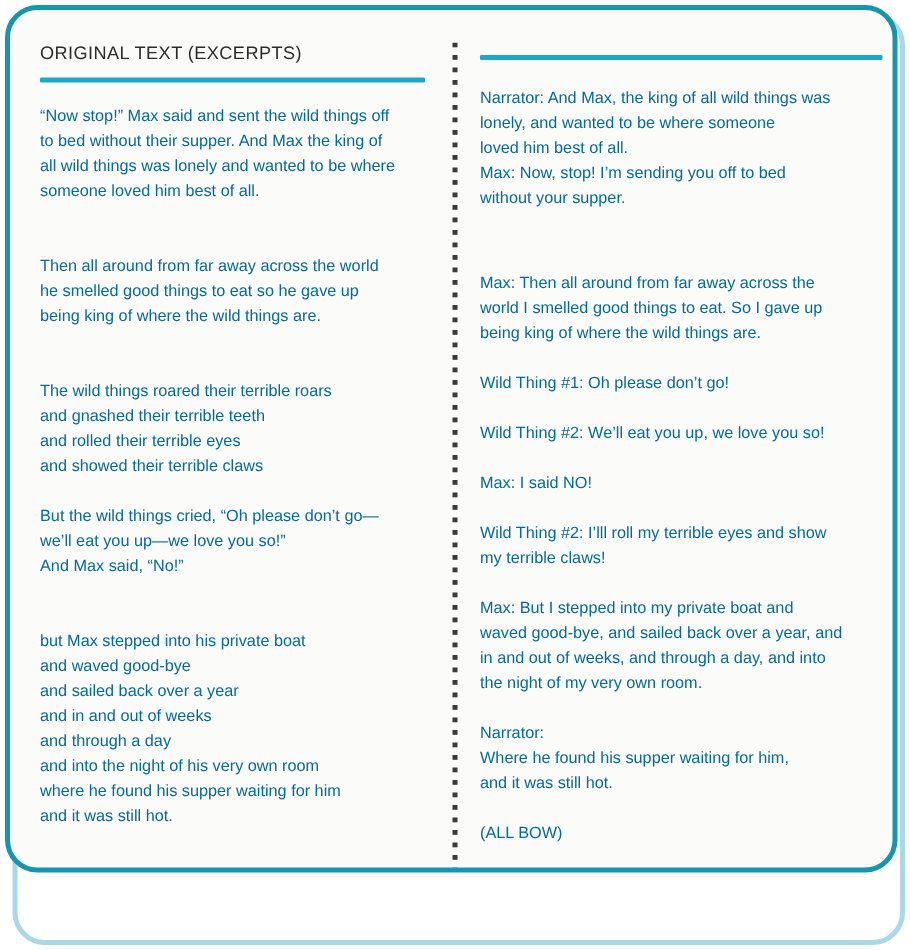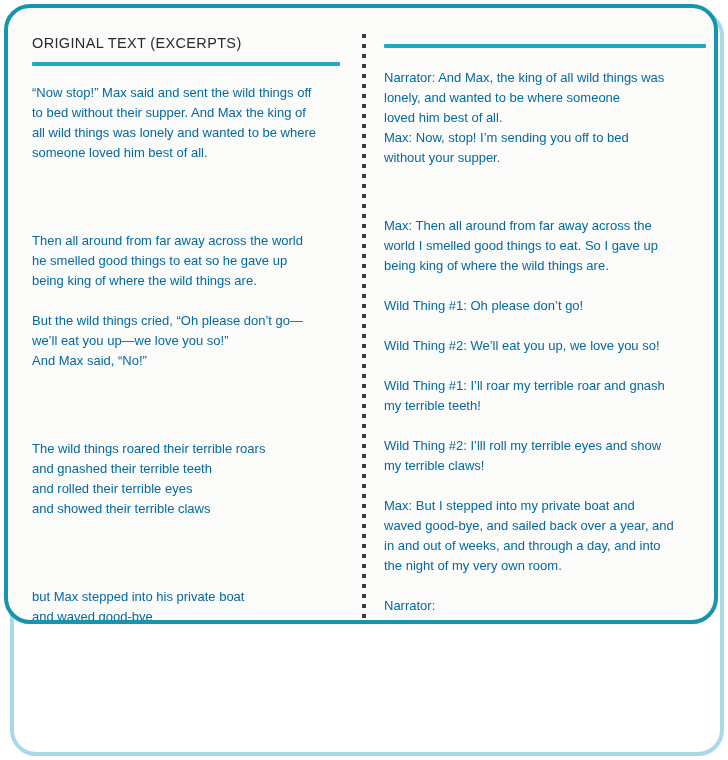"ORIGINAL TEXT (EXCERPTS)" .card { height: 620px -> 694px }
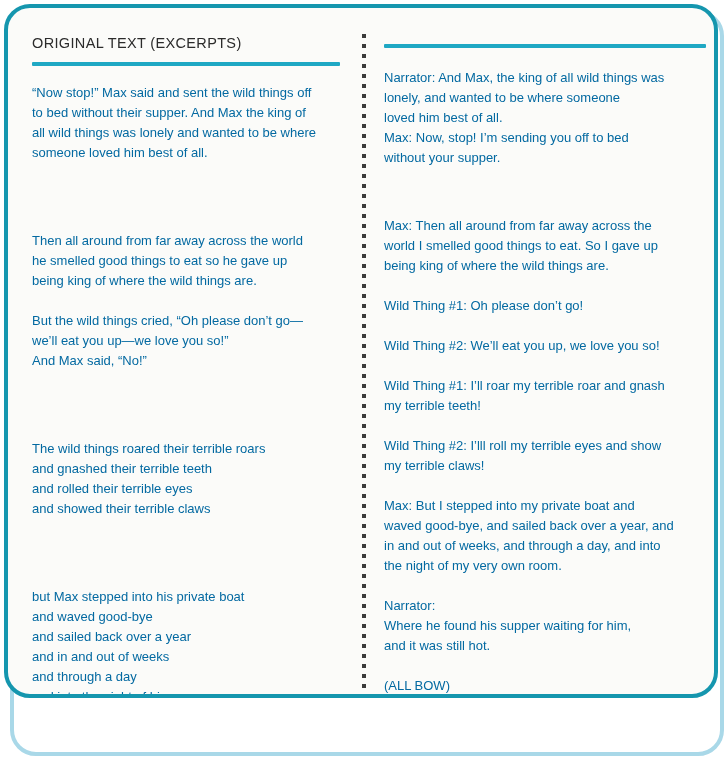"Then all around from far" .block[data-gap="3"] { margin-top: 68px -> 40px }
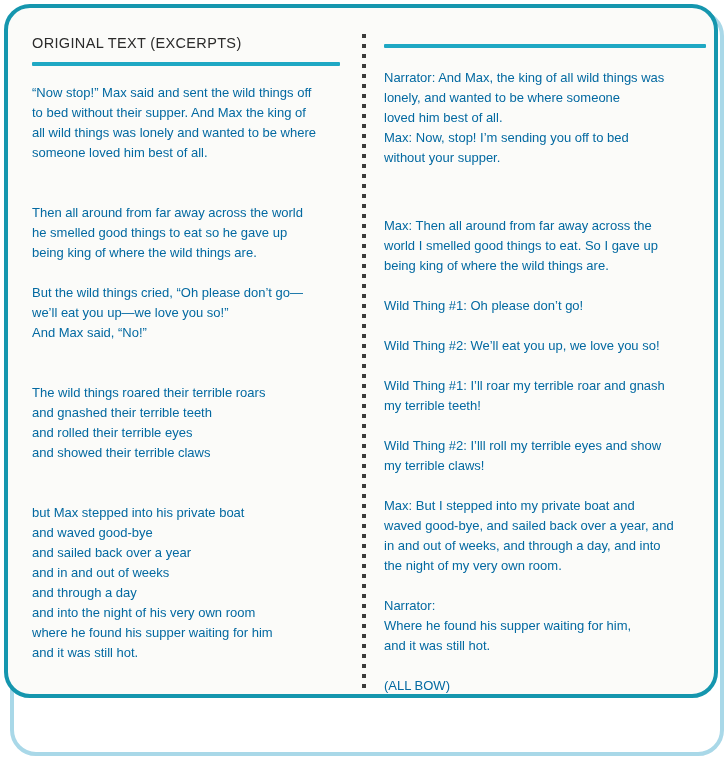"Max: I said NO!" div.block { html: none -> <div>Max: I said NO!</div> }
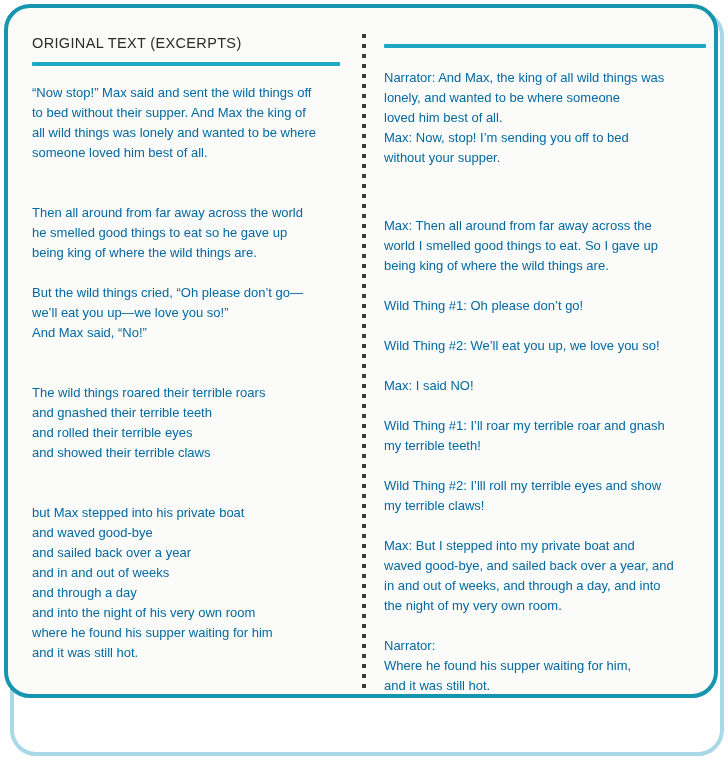"But the wild things cried," div.block { order: before "The wild things roared their" -> after "The wild things roared their" }
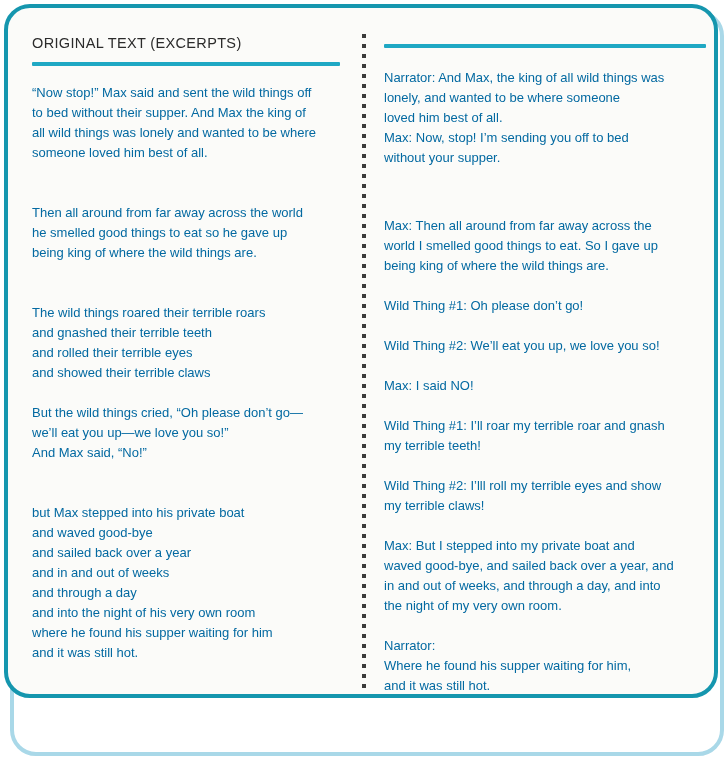"Wild Thing #1: I’ll roar" div.block { html: <div>Wild Thing #1: I’ll roar my terrible roar and gnash my terrible teeth!</div> -> none }
